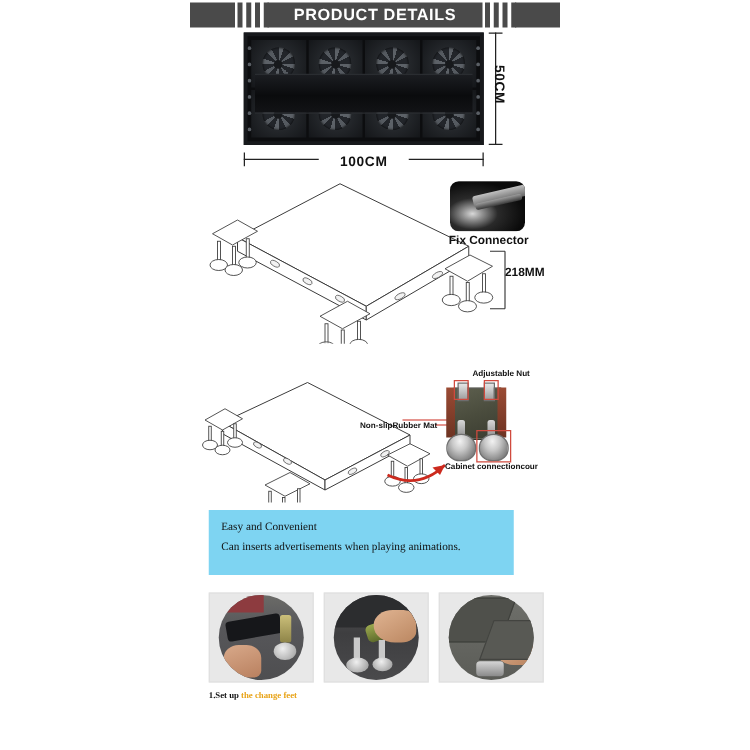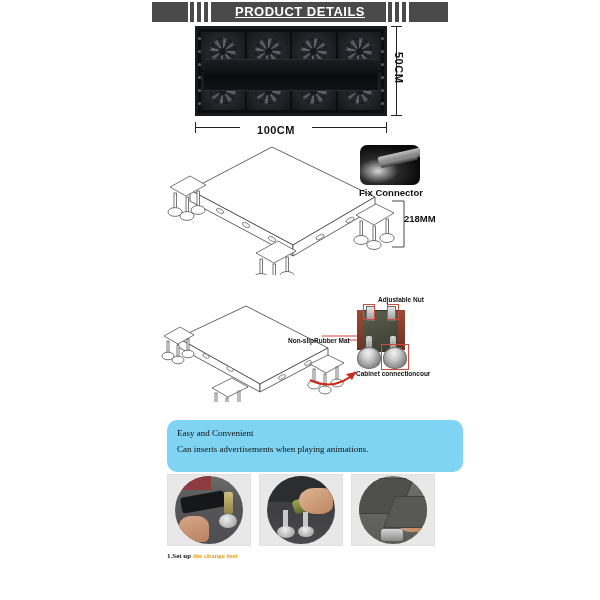"PRODUCT DETAILS" .hdr-title { text-decoration: underline -> none }
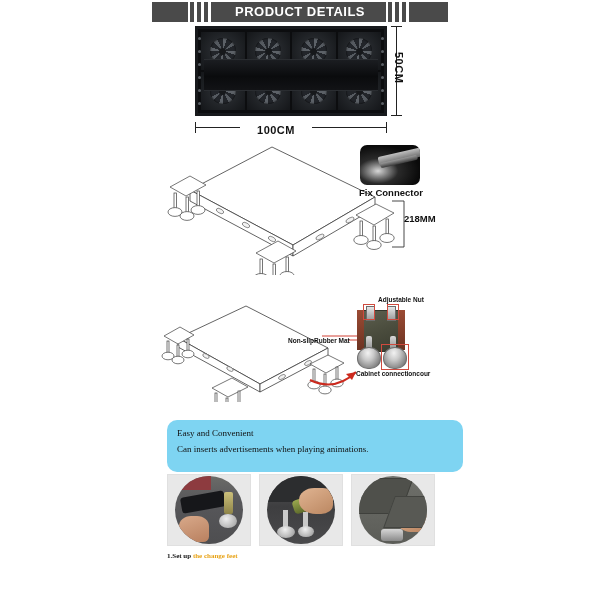"100CM" .dim-h-label { left: 45px -> 60px }
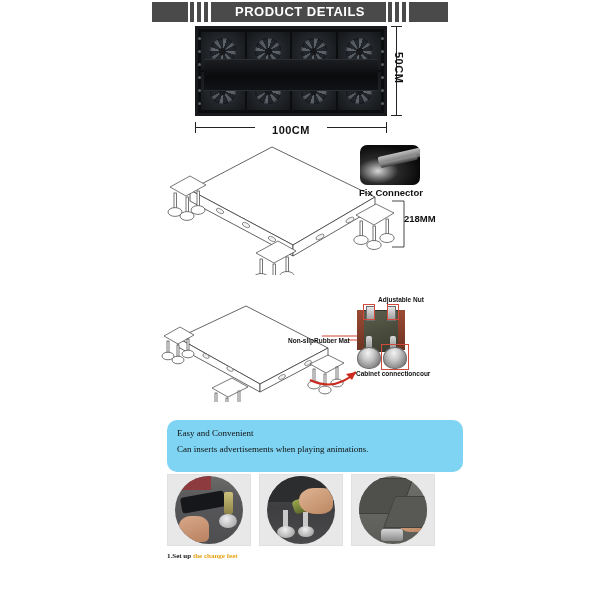"Easy and Convenient" .feature { border-radius: 10px -> none; top: 420px -> 408px; width: 296px -> 244px }
